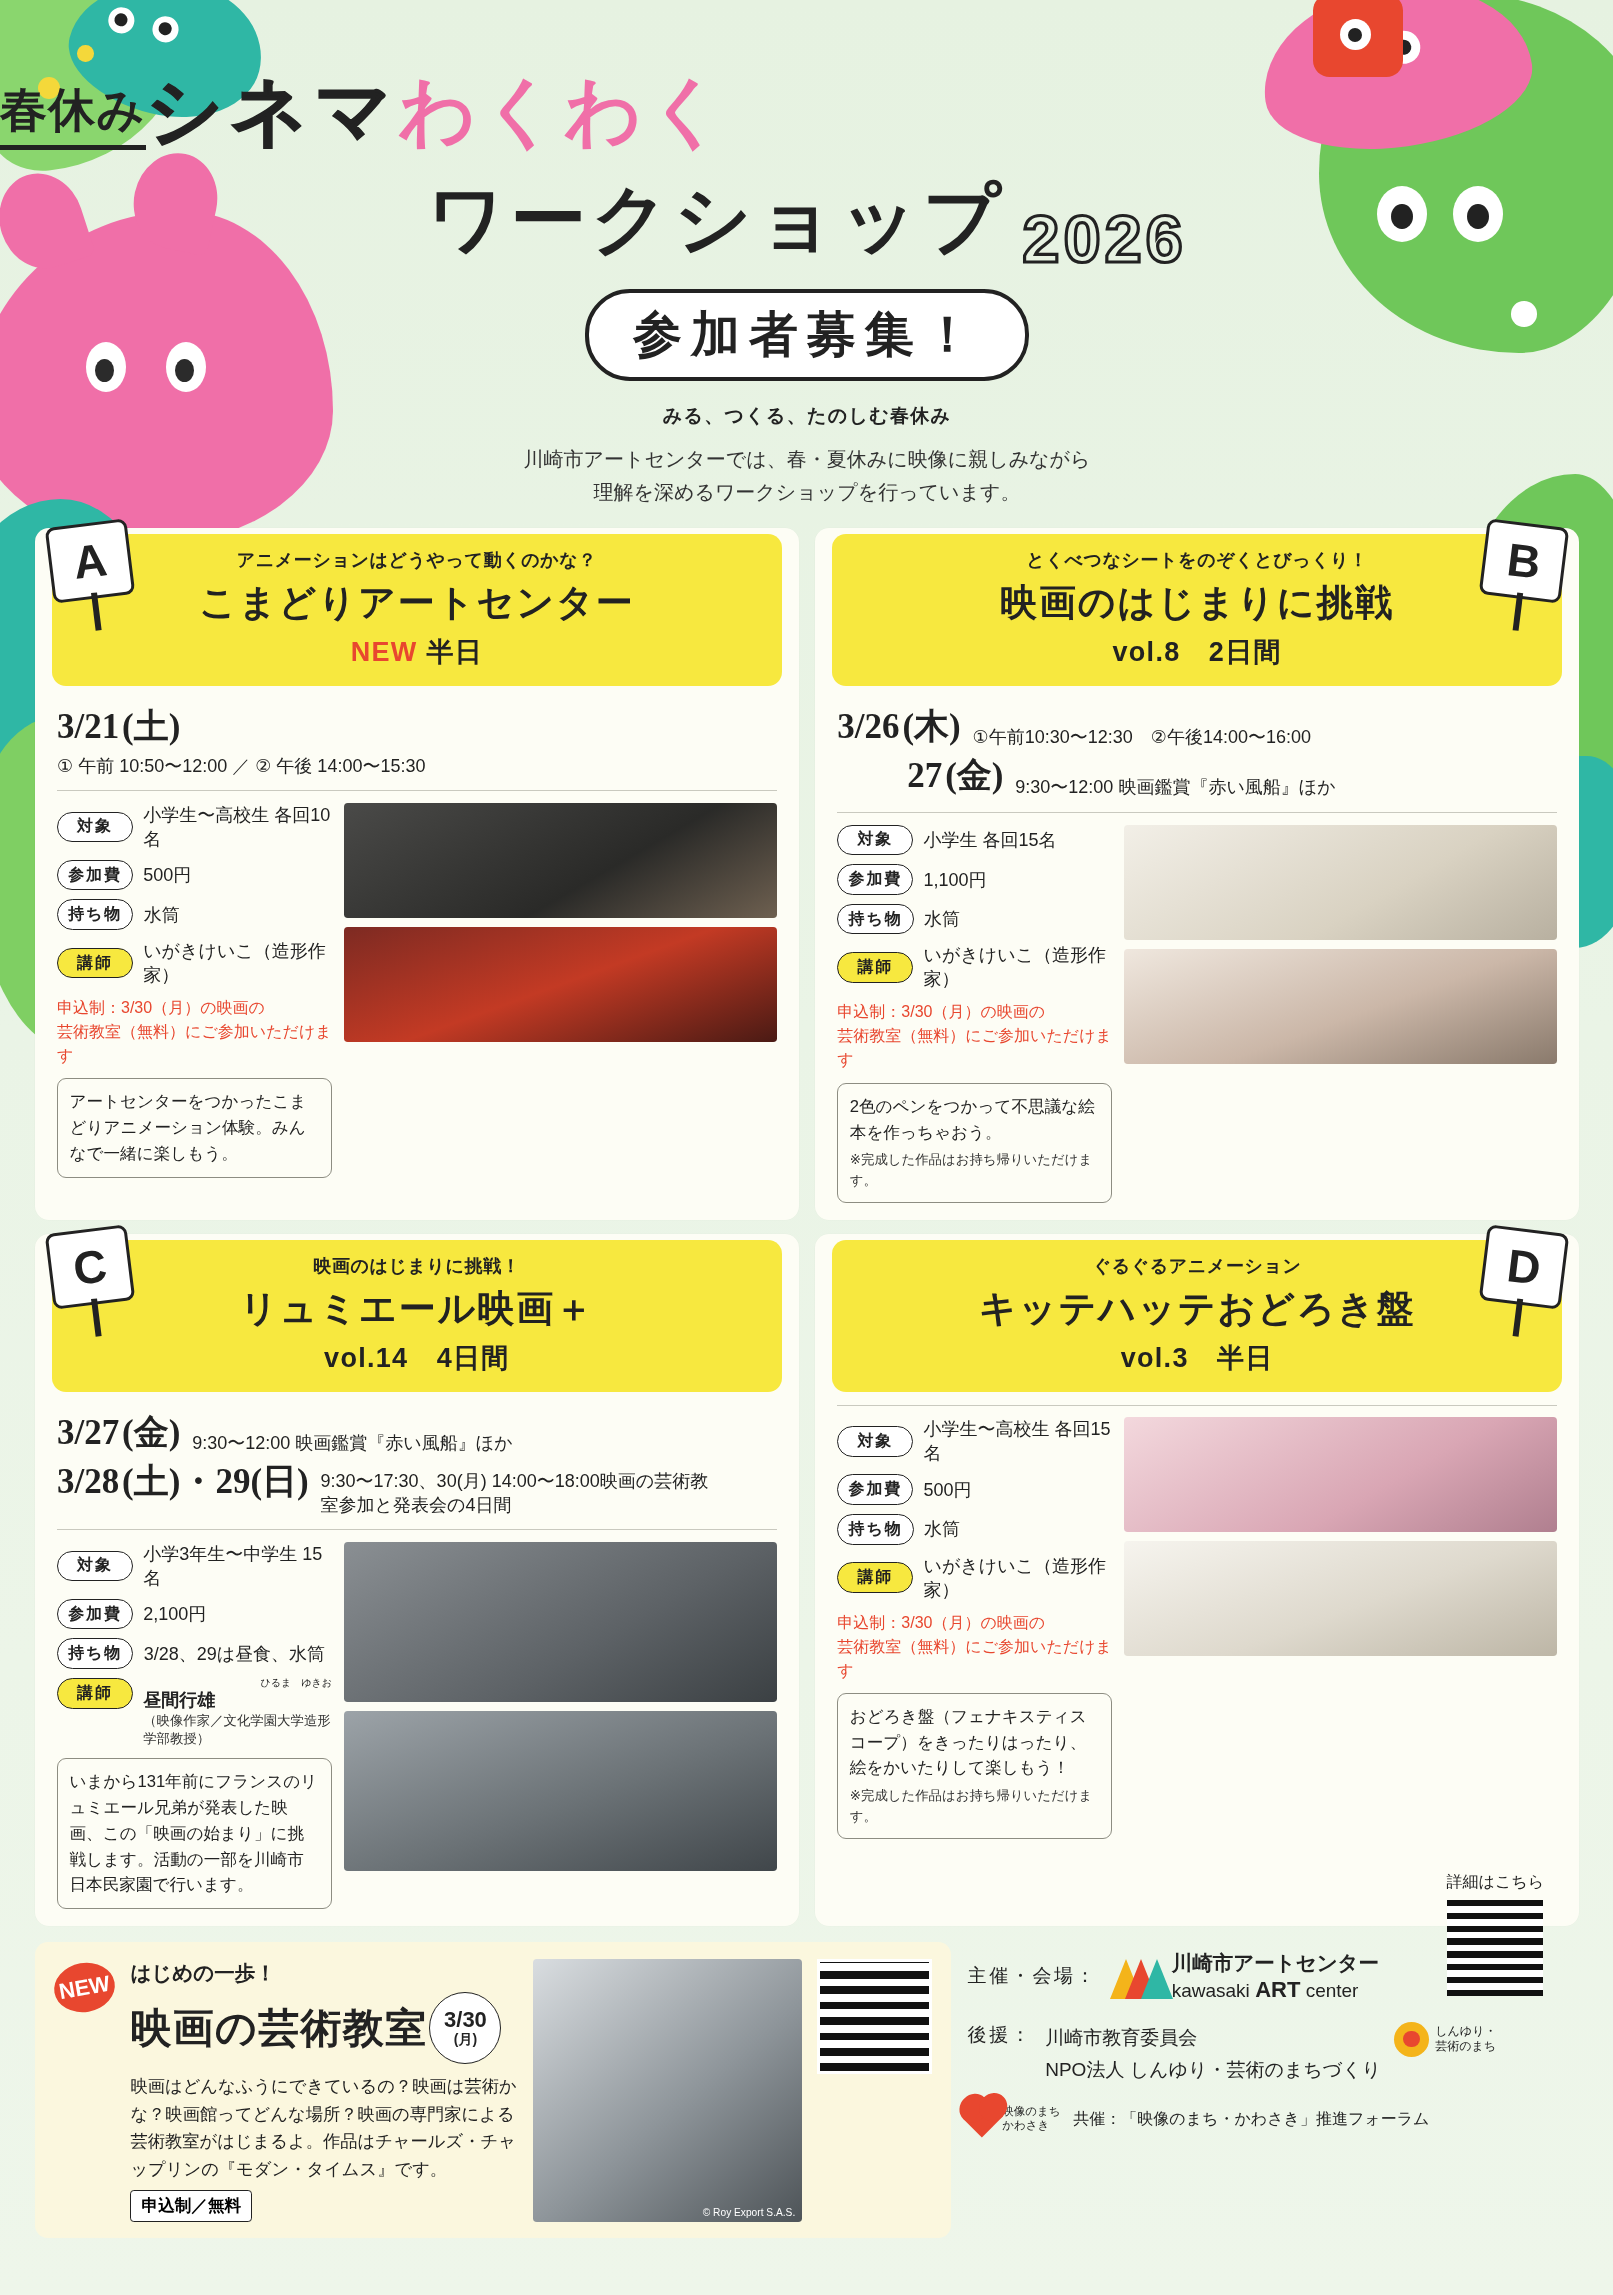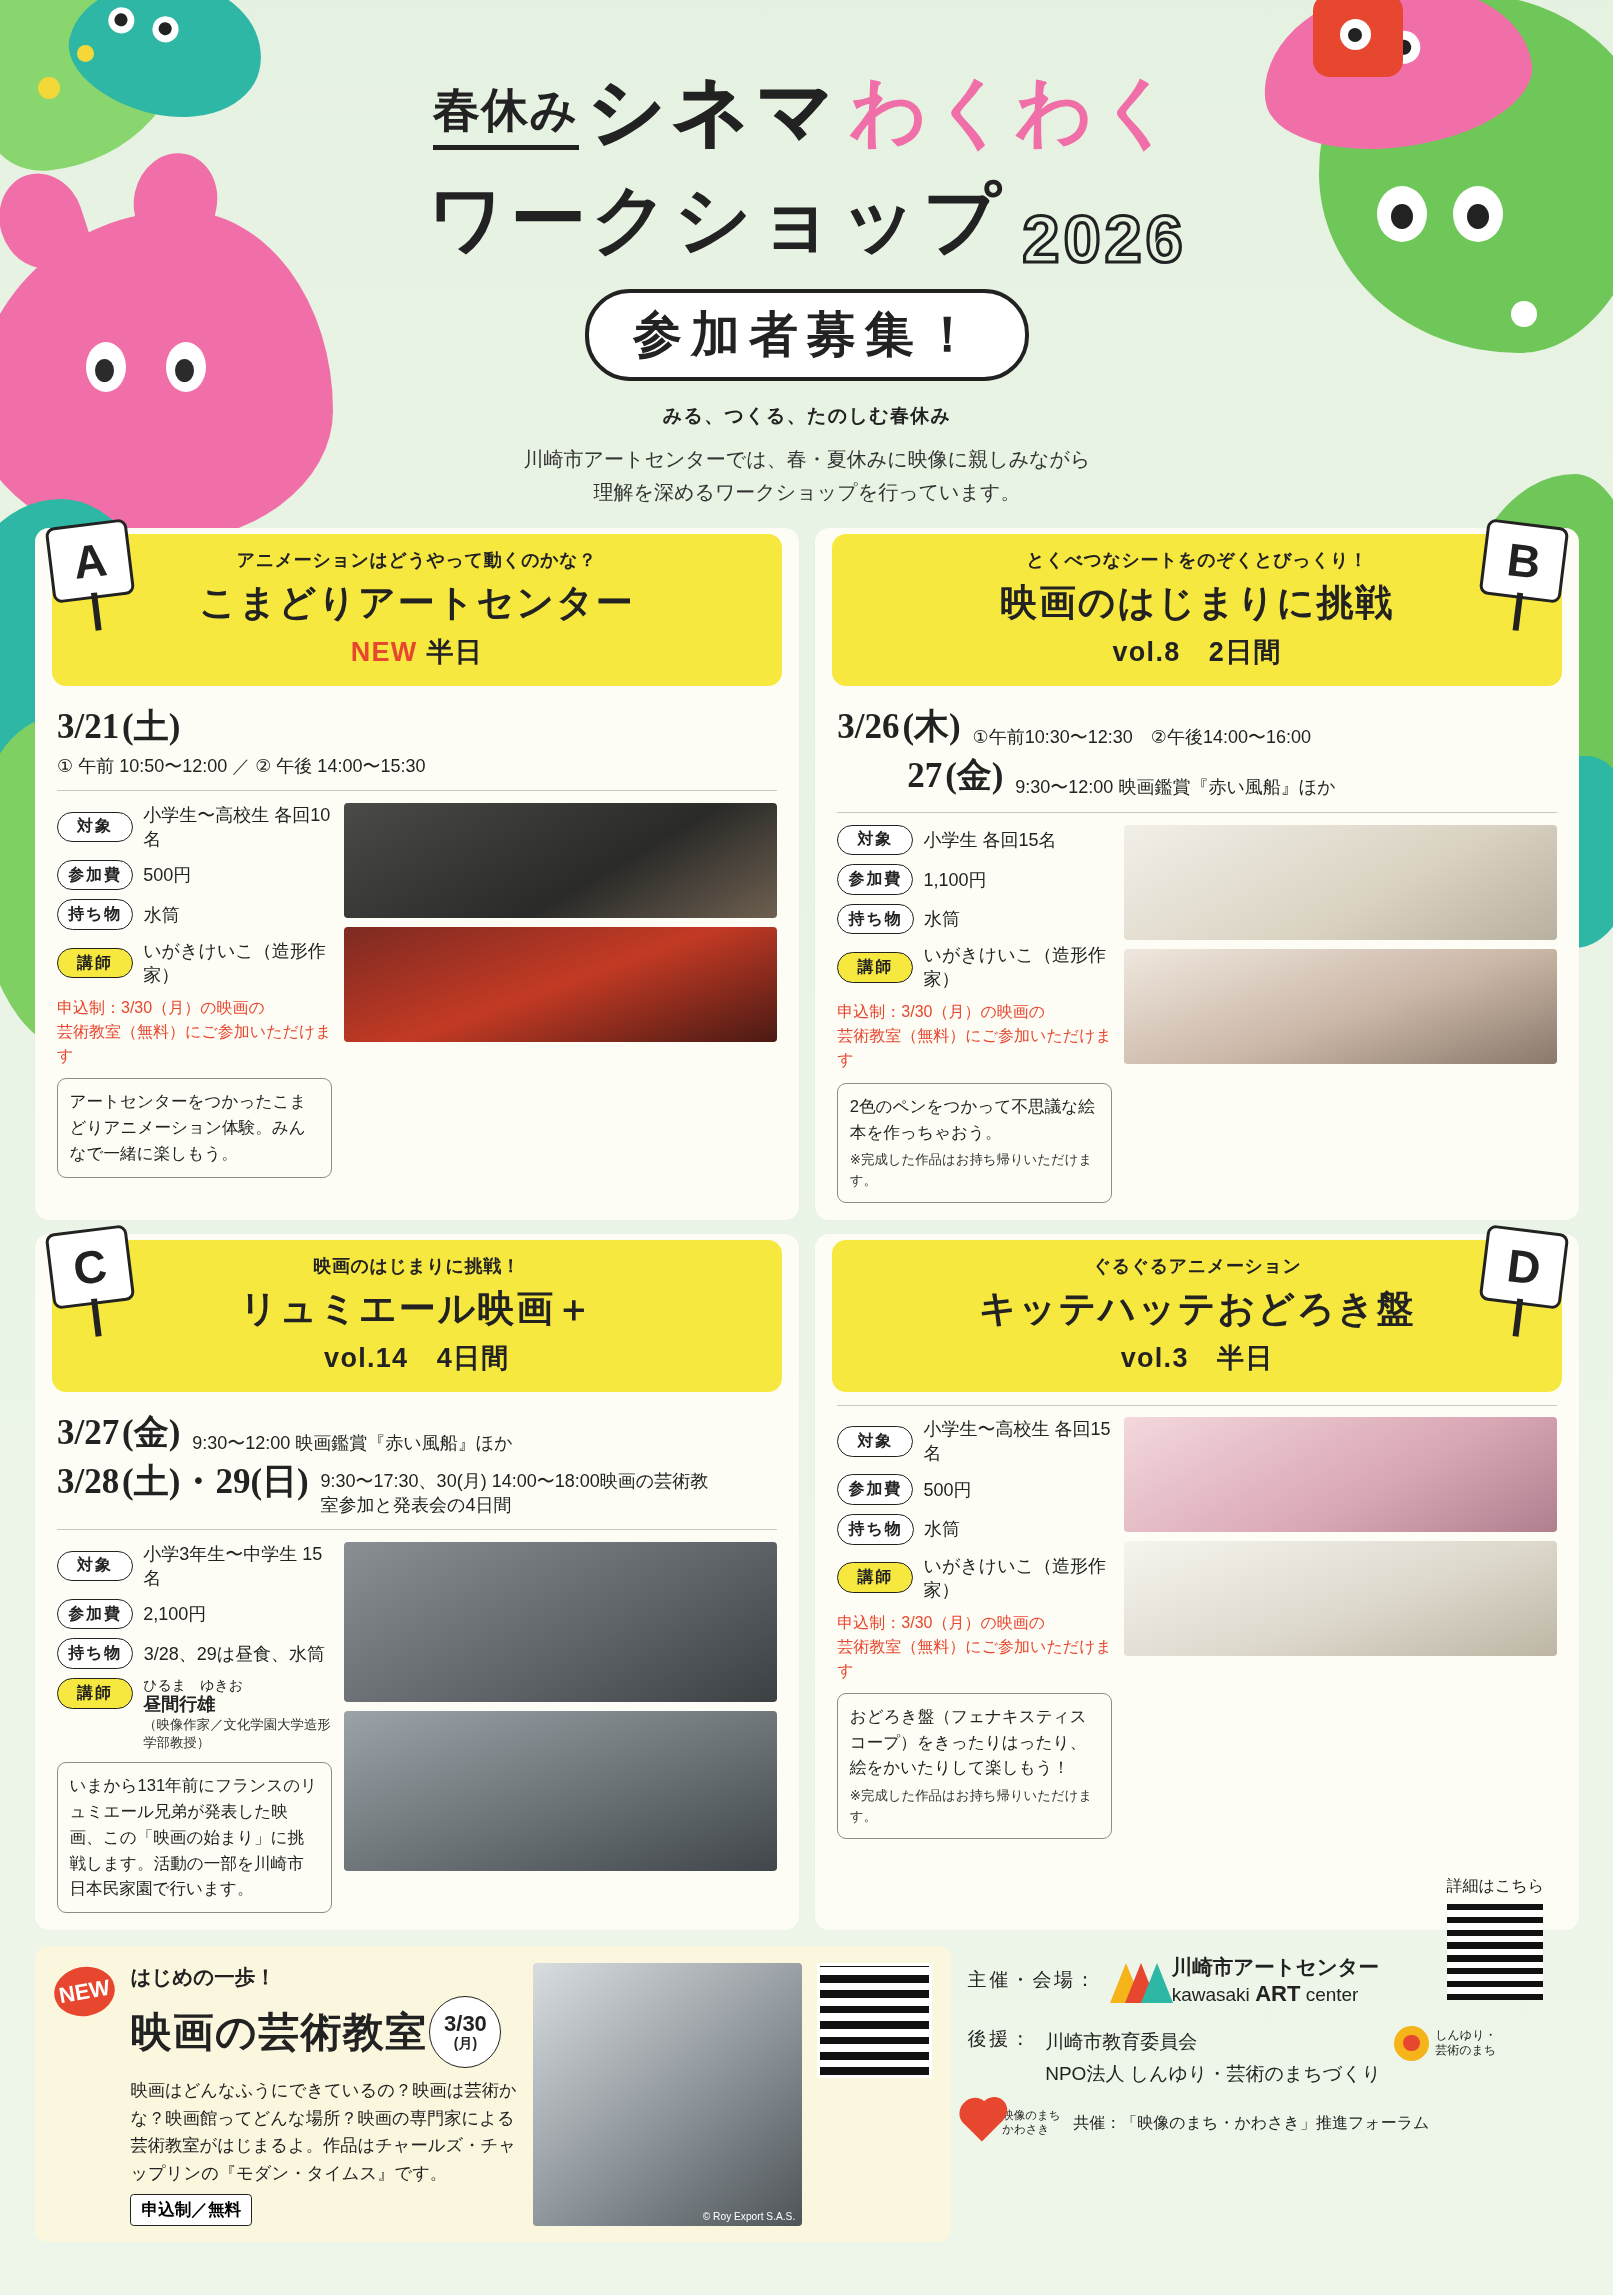"春休み" .title-row { gap: 9px -> none; justify-content: center -> flex-start }
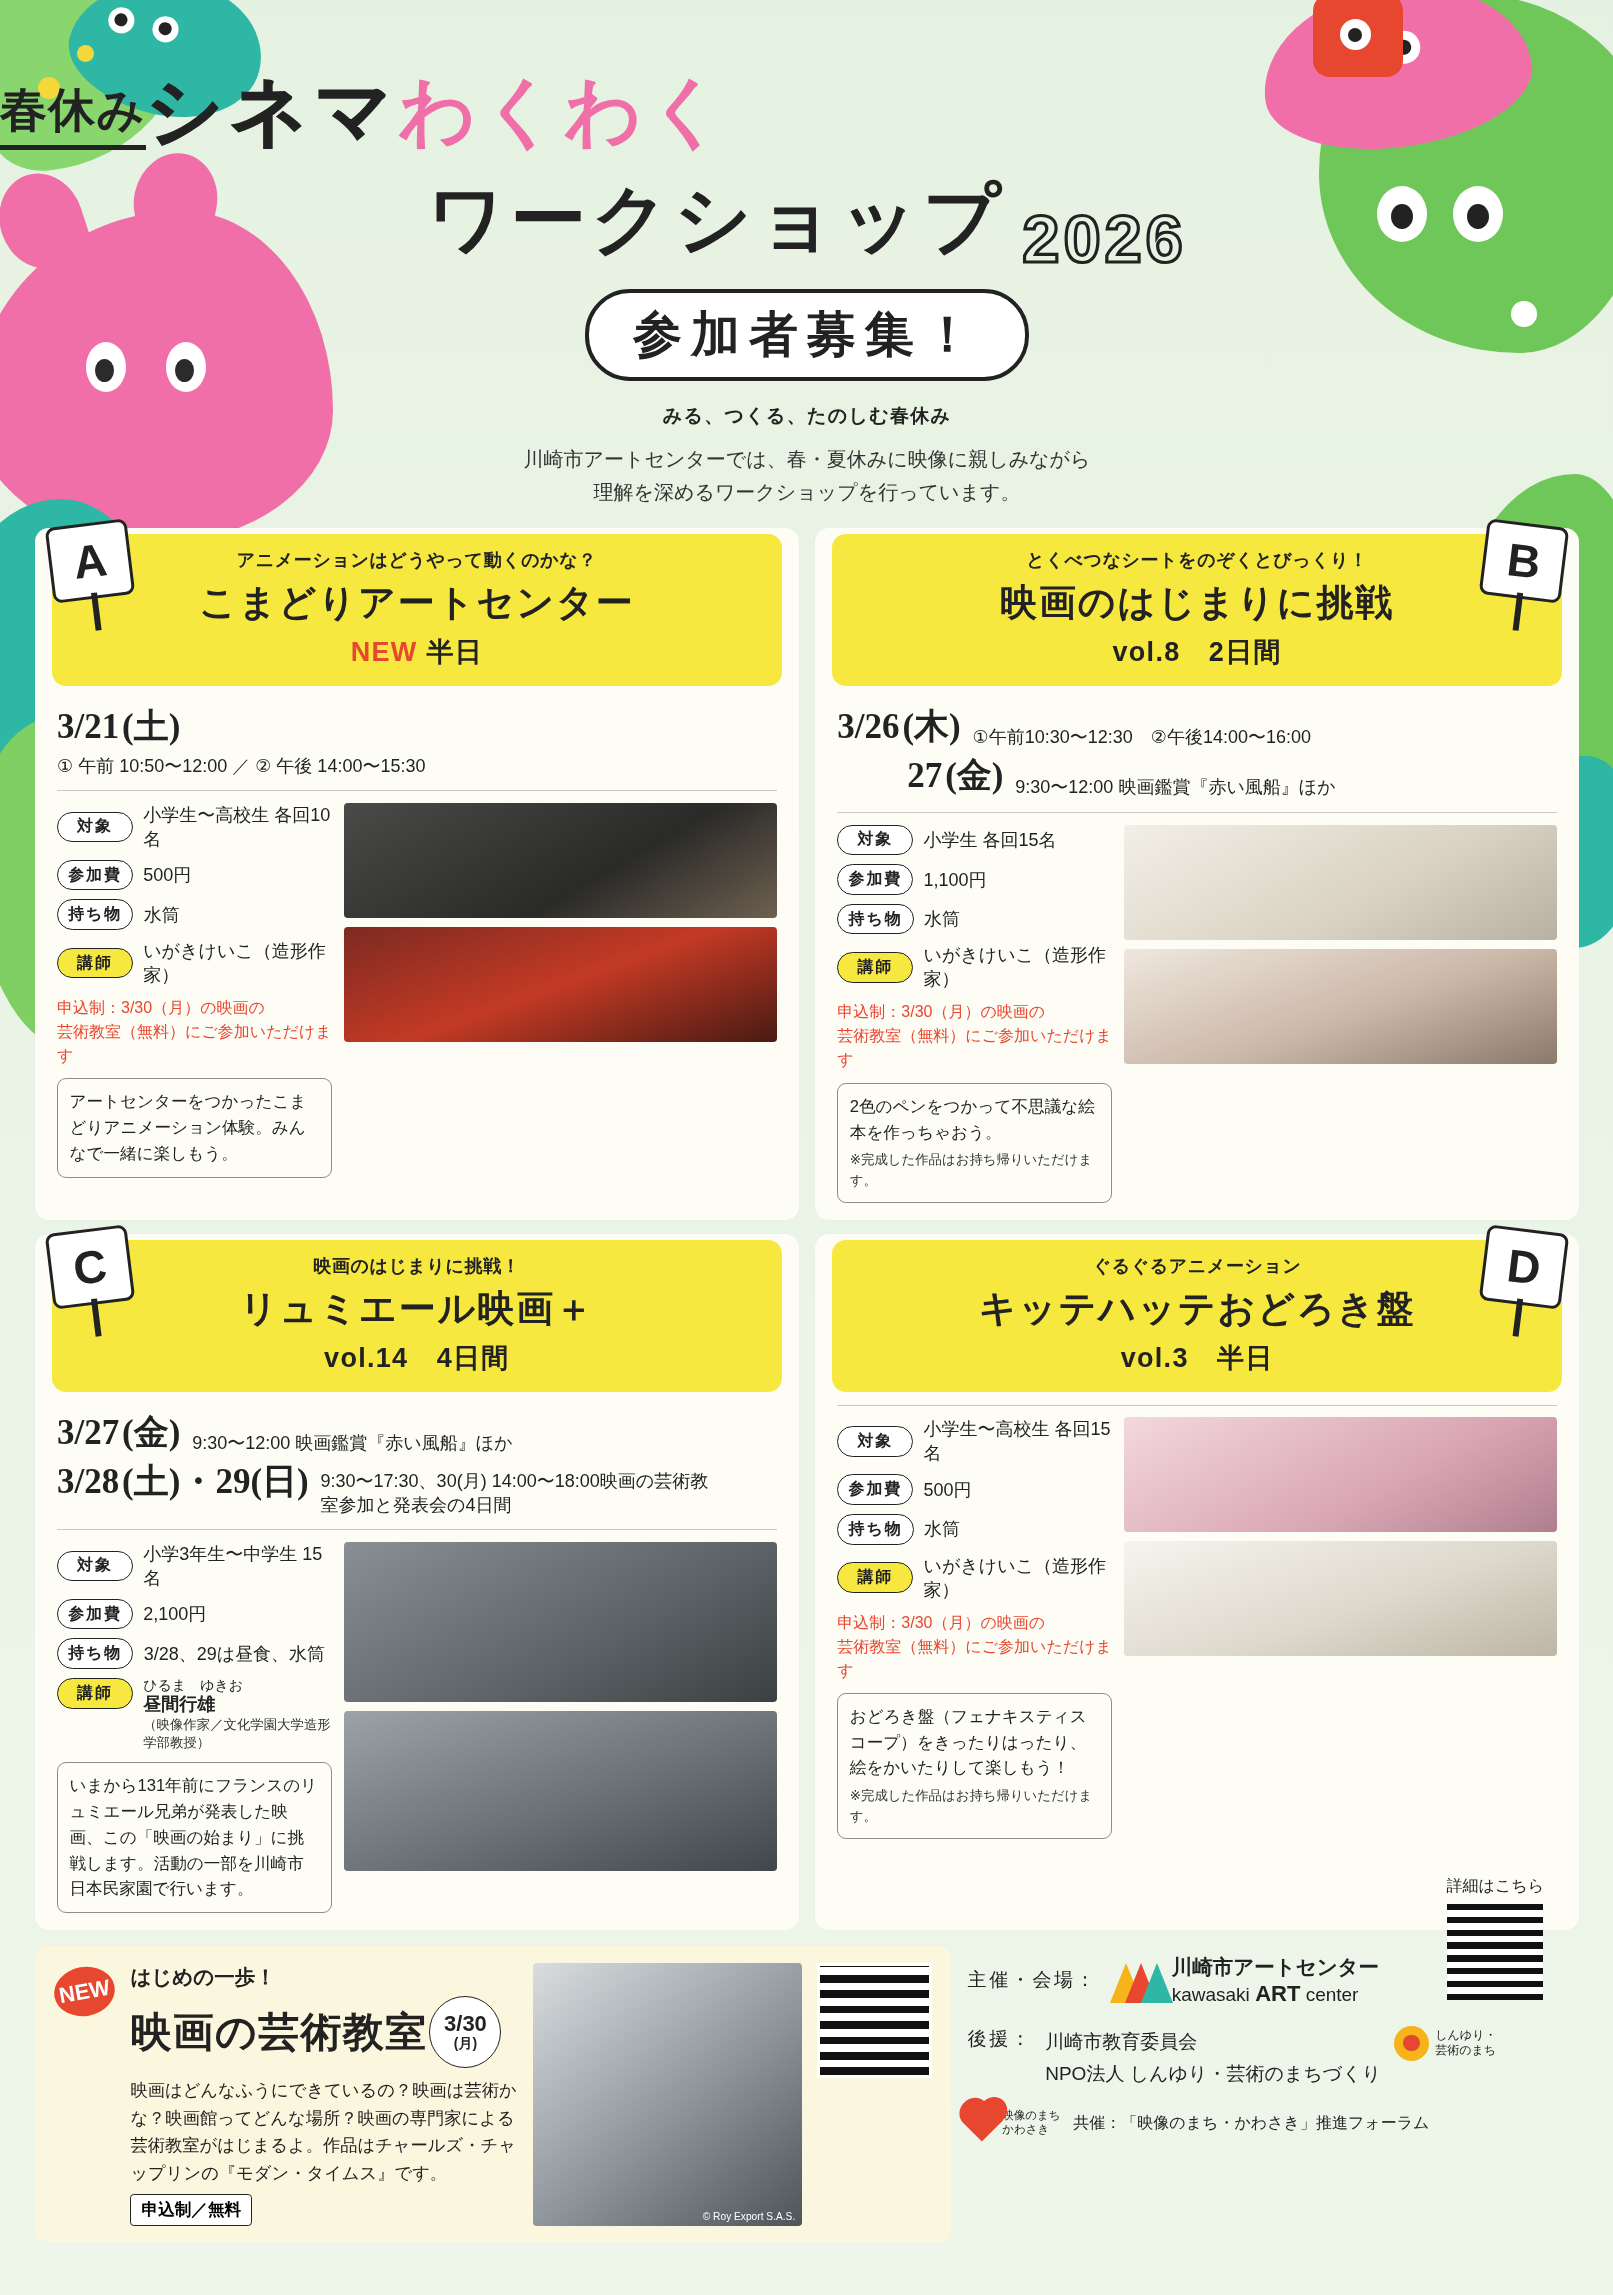"ひるま ゆきお" .spec-val .ruby { font-size: 14px -> 10px; text-align: none -> right }
